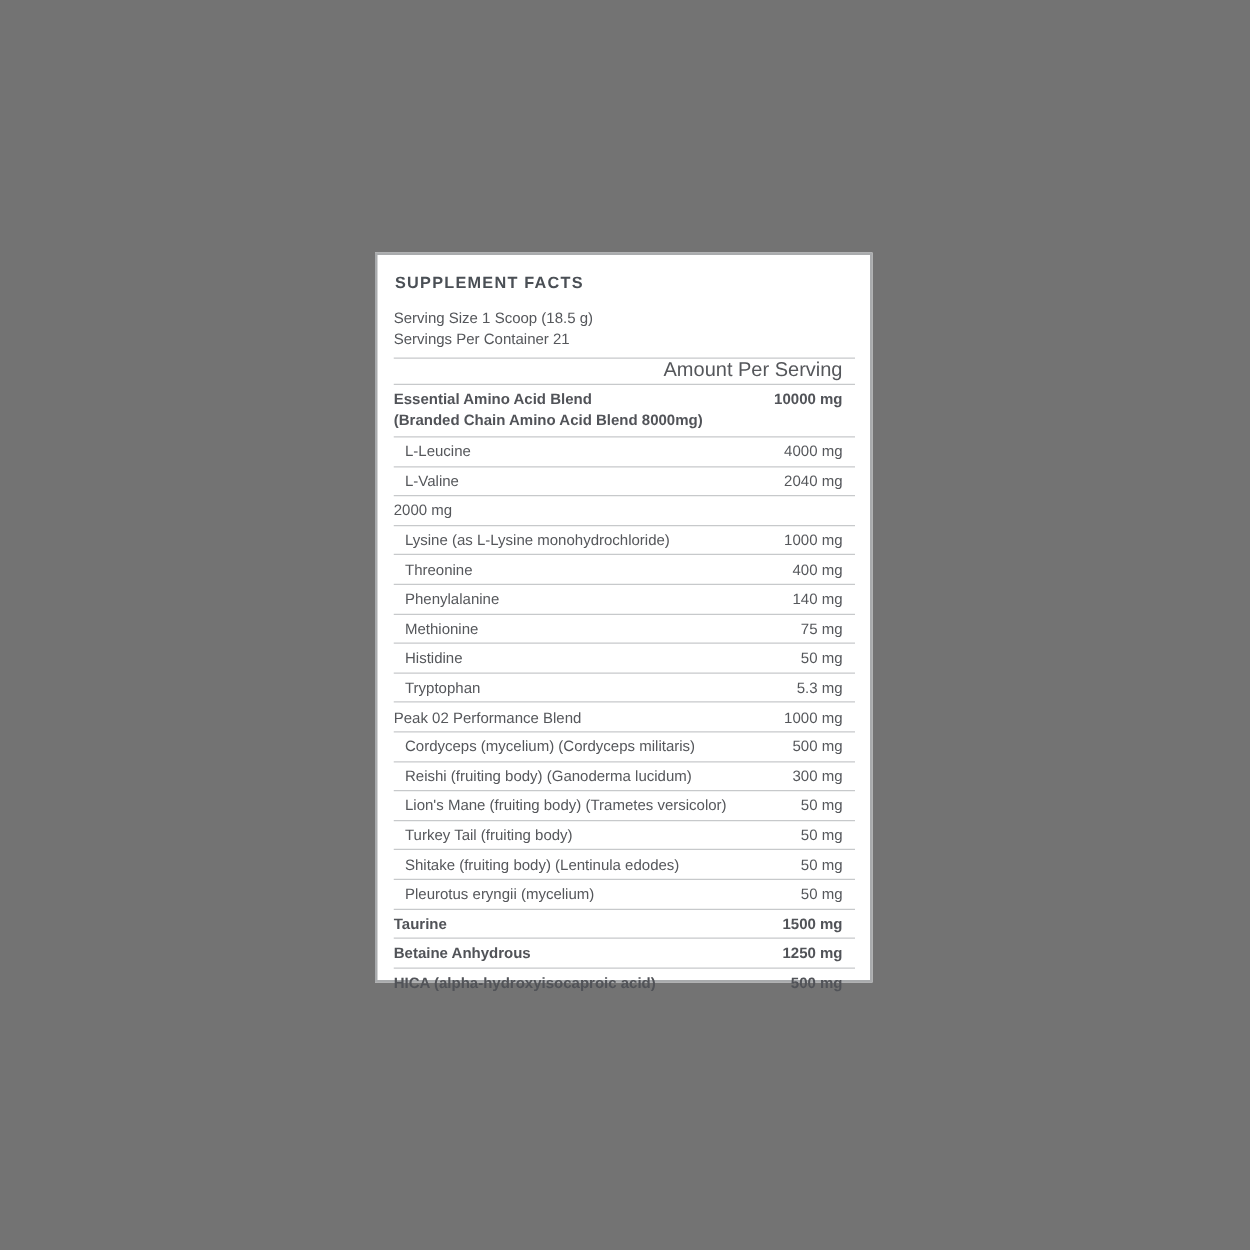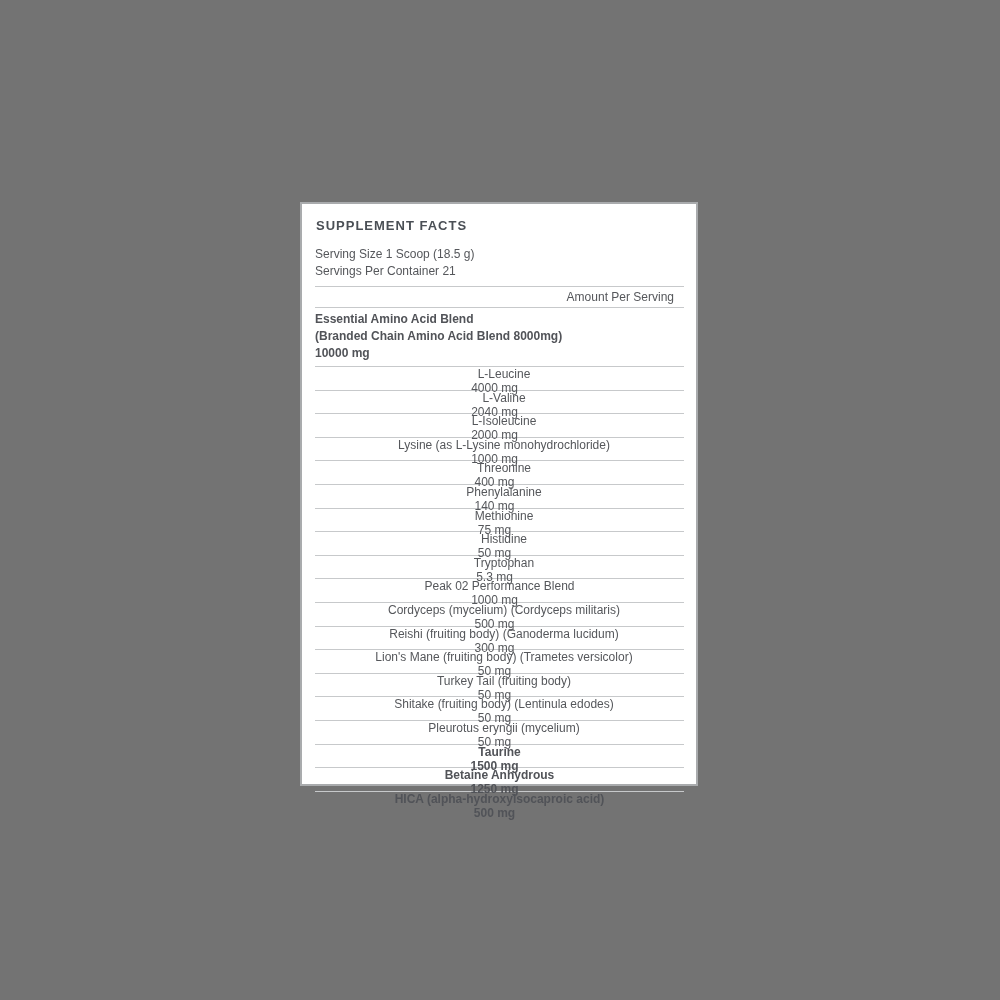"Amount Per Serving" .amount-header { font-size: 12px -> 16px }
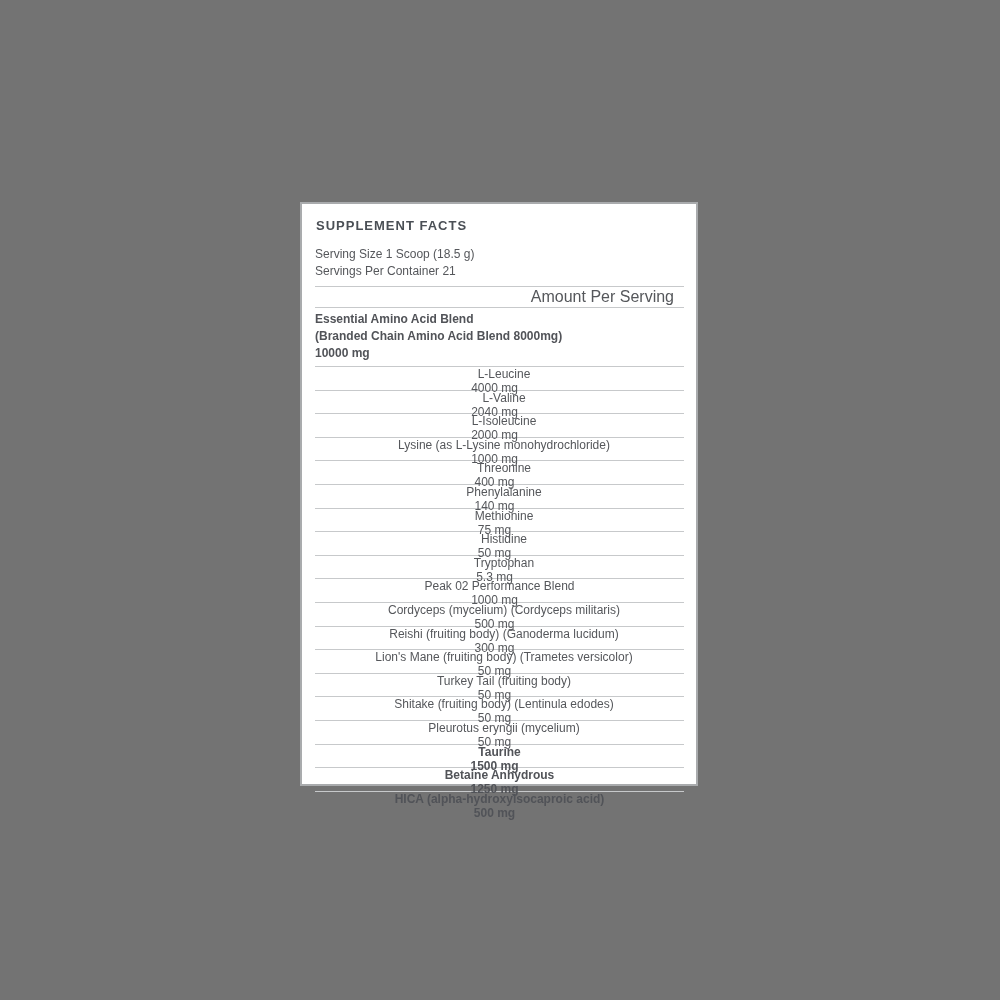"Essential Amino Acid Blend" .row { flex-direction: column -> none }
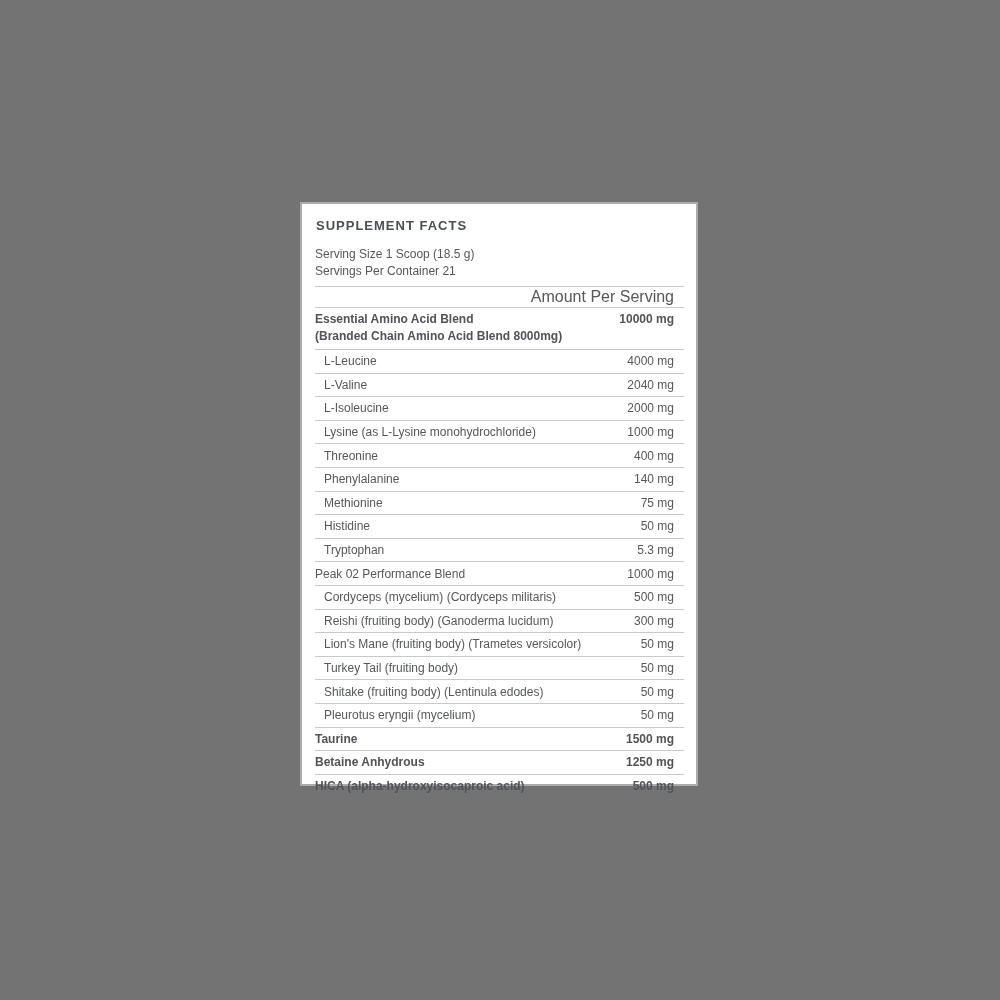"L-Isoleucine" div.label-wrap { html: <div> <div>L-Isoleucine</div> </div> -> none }
